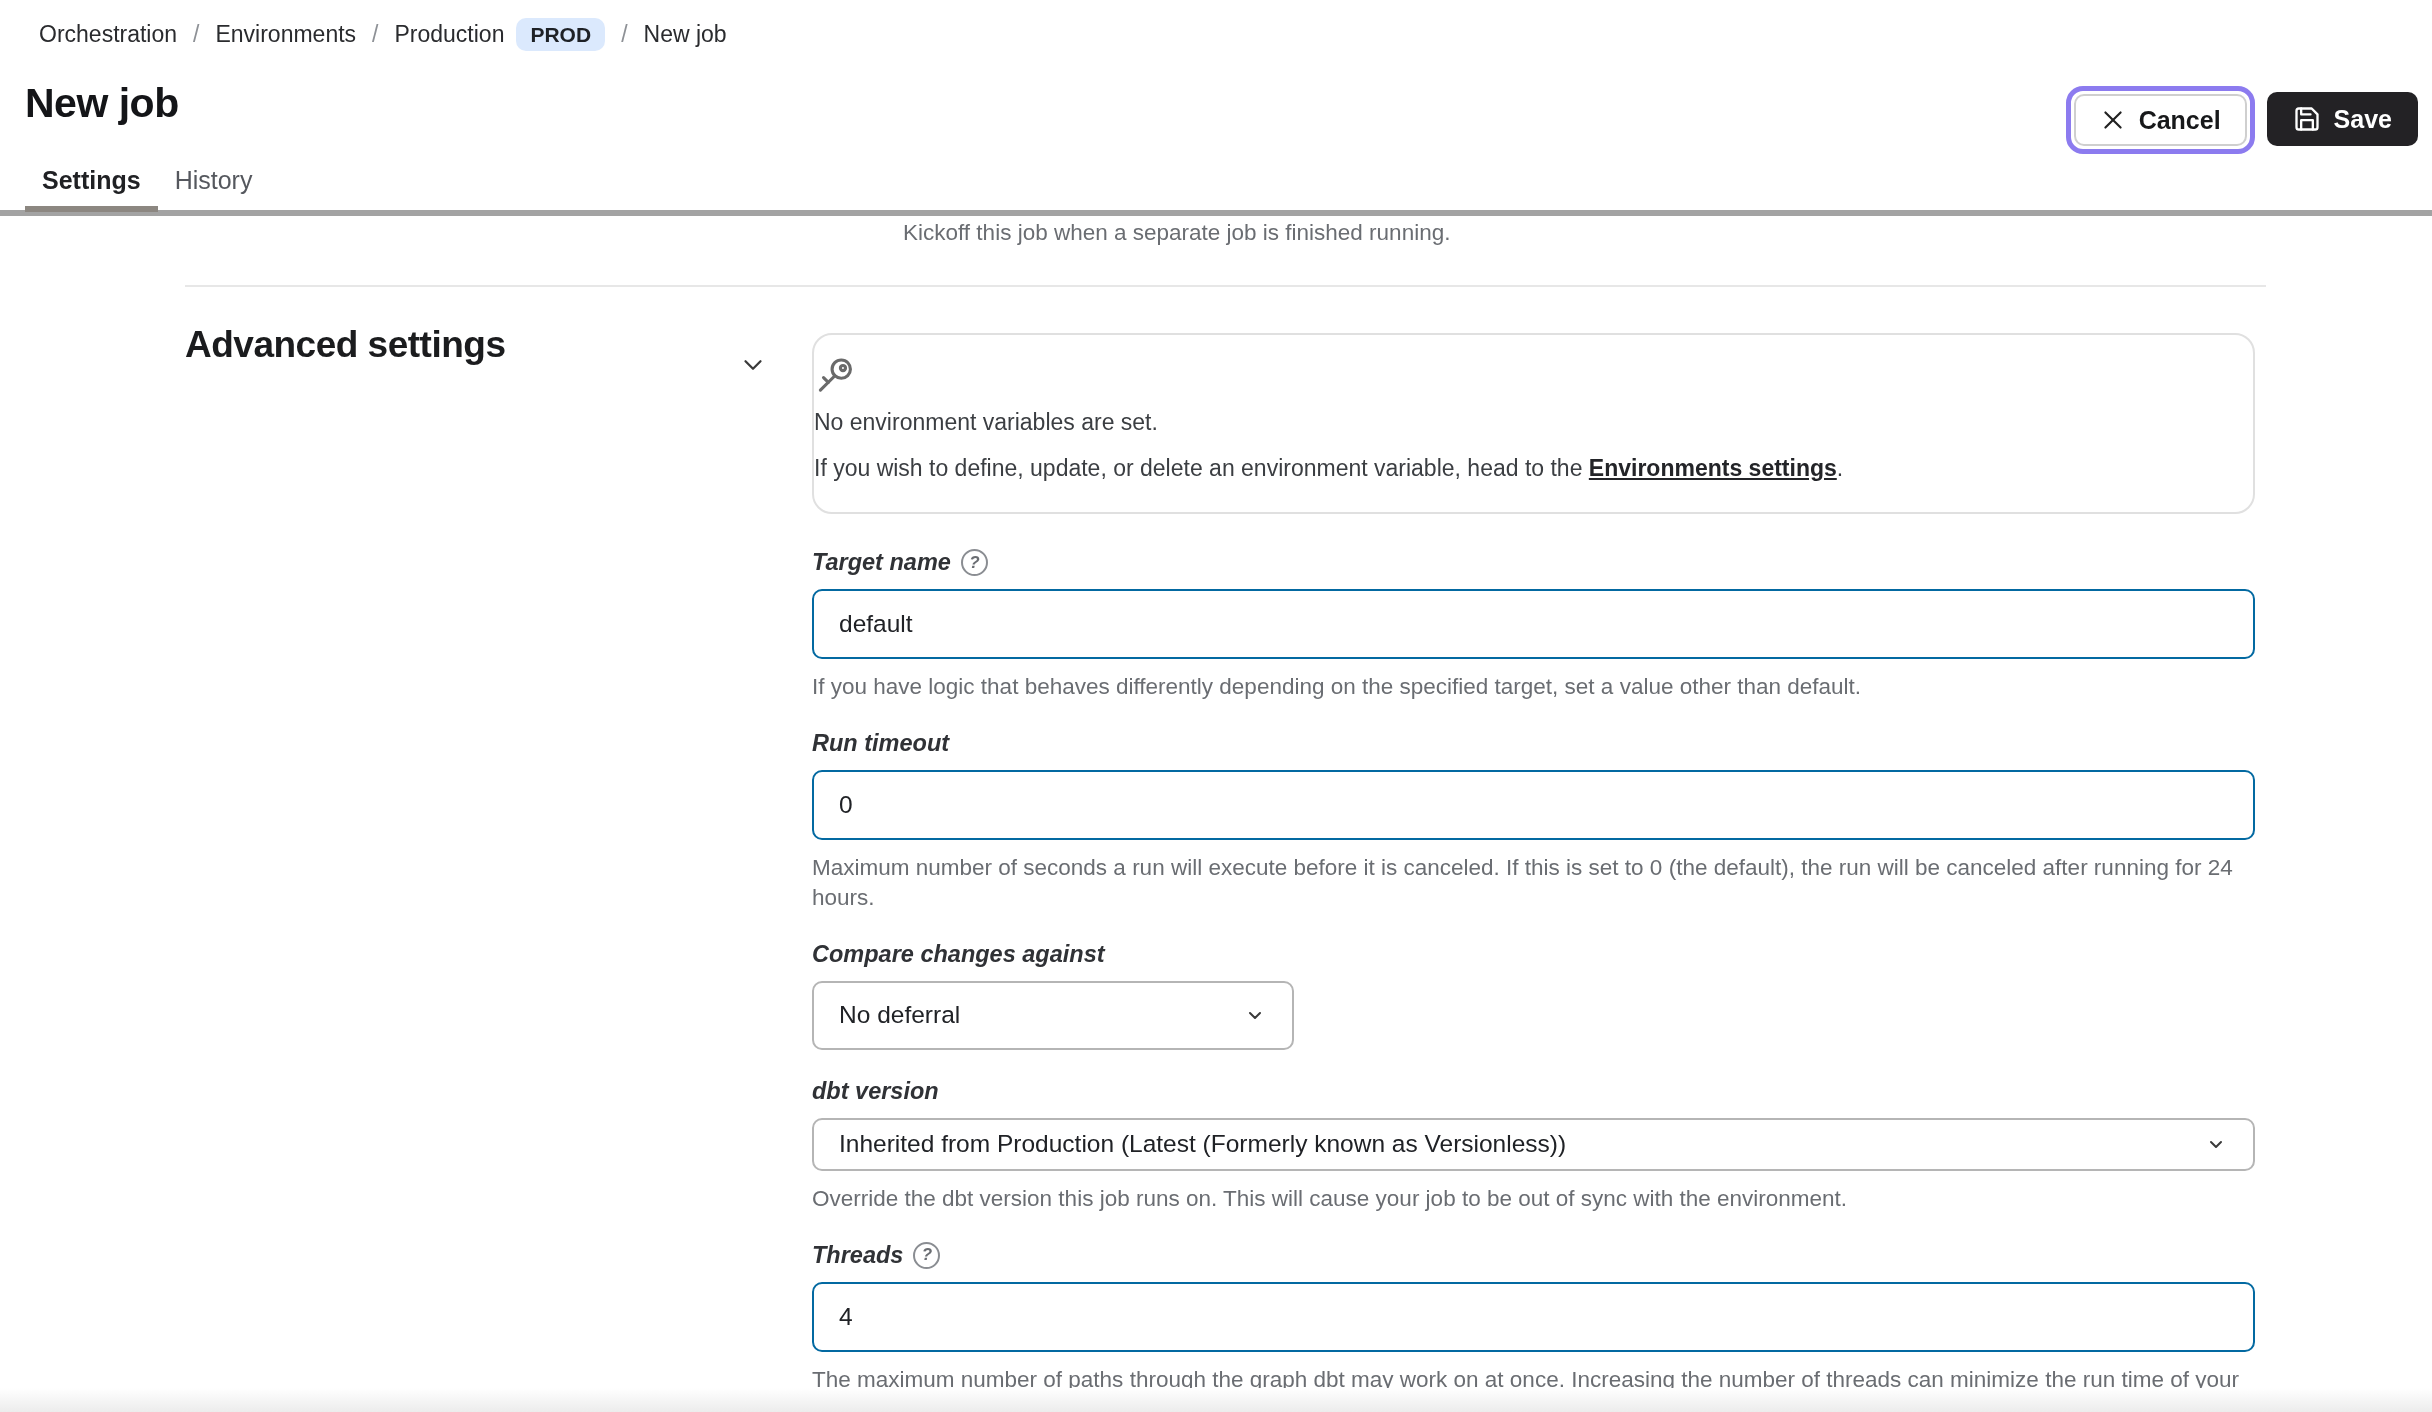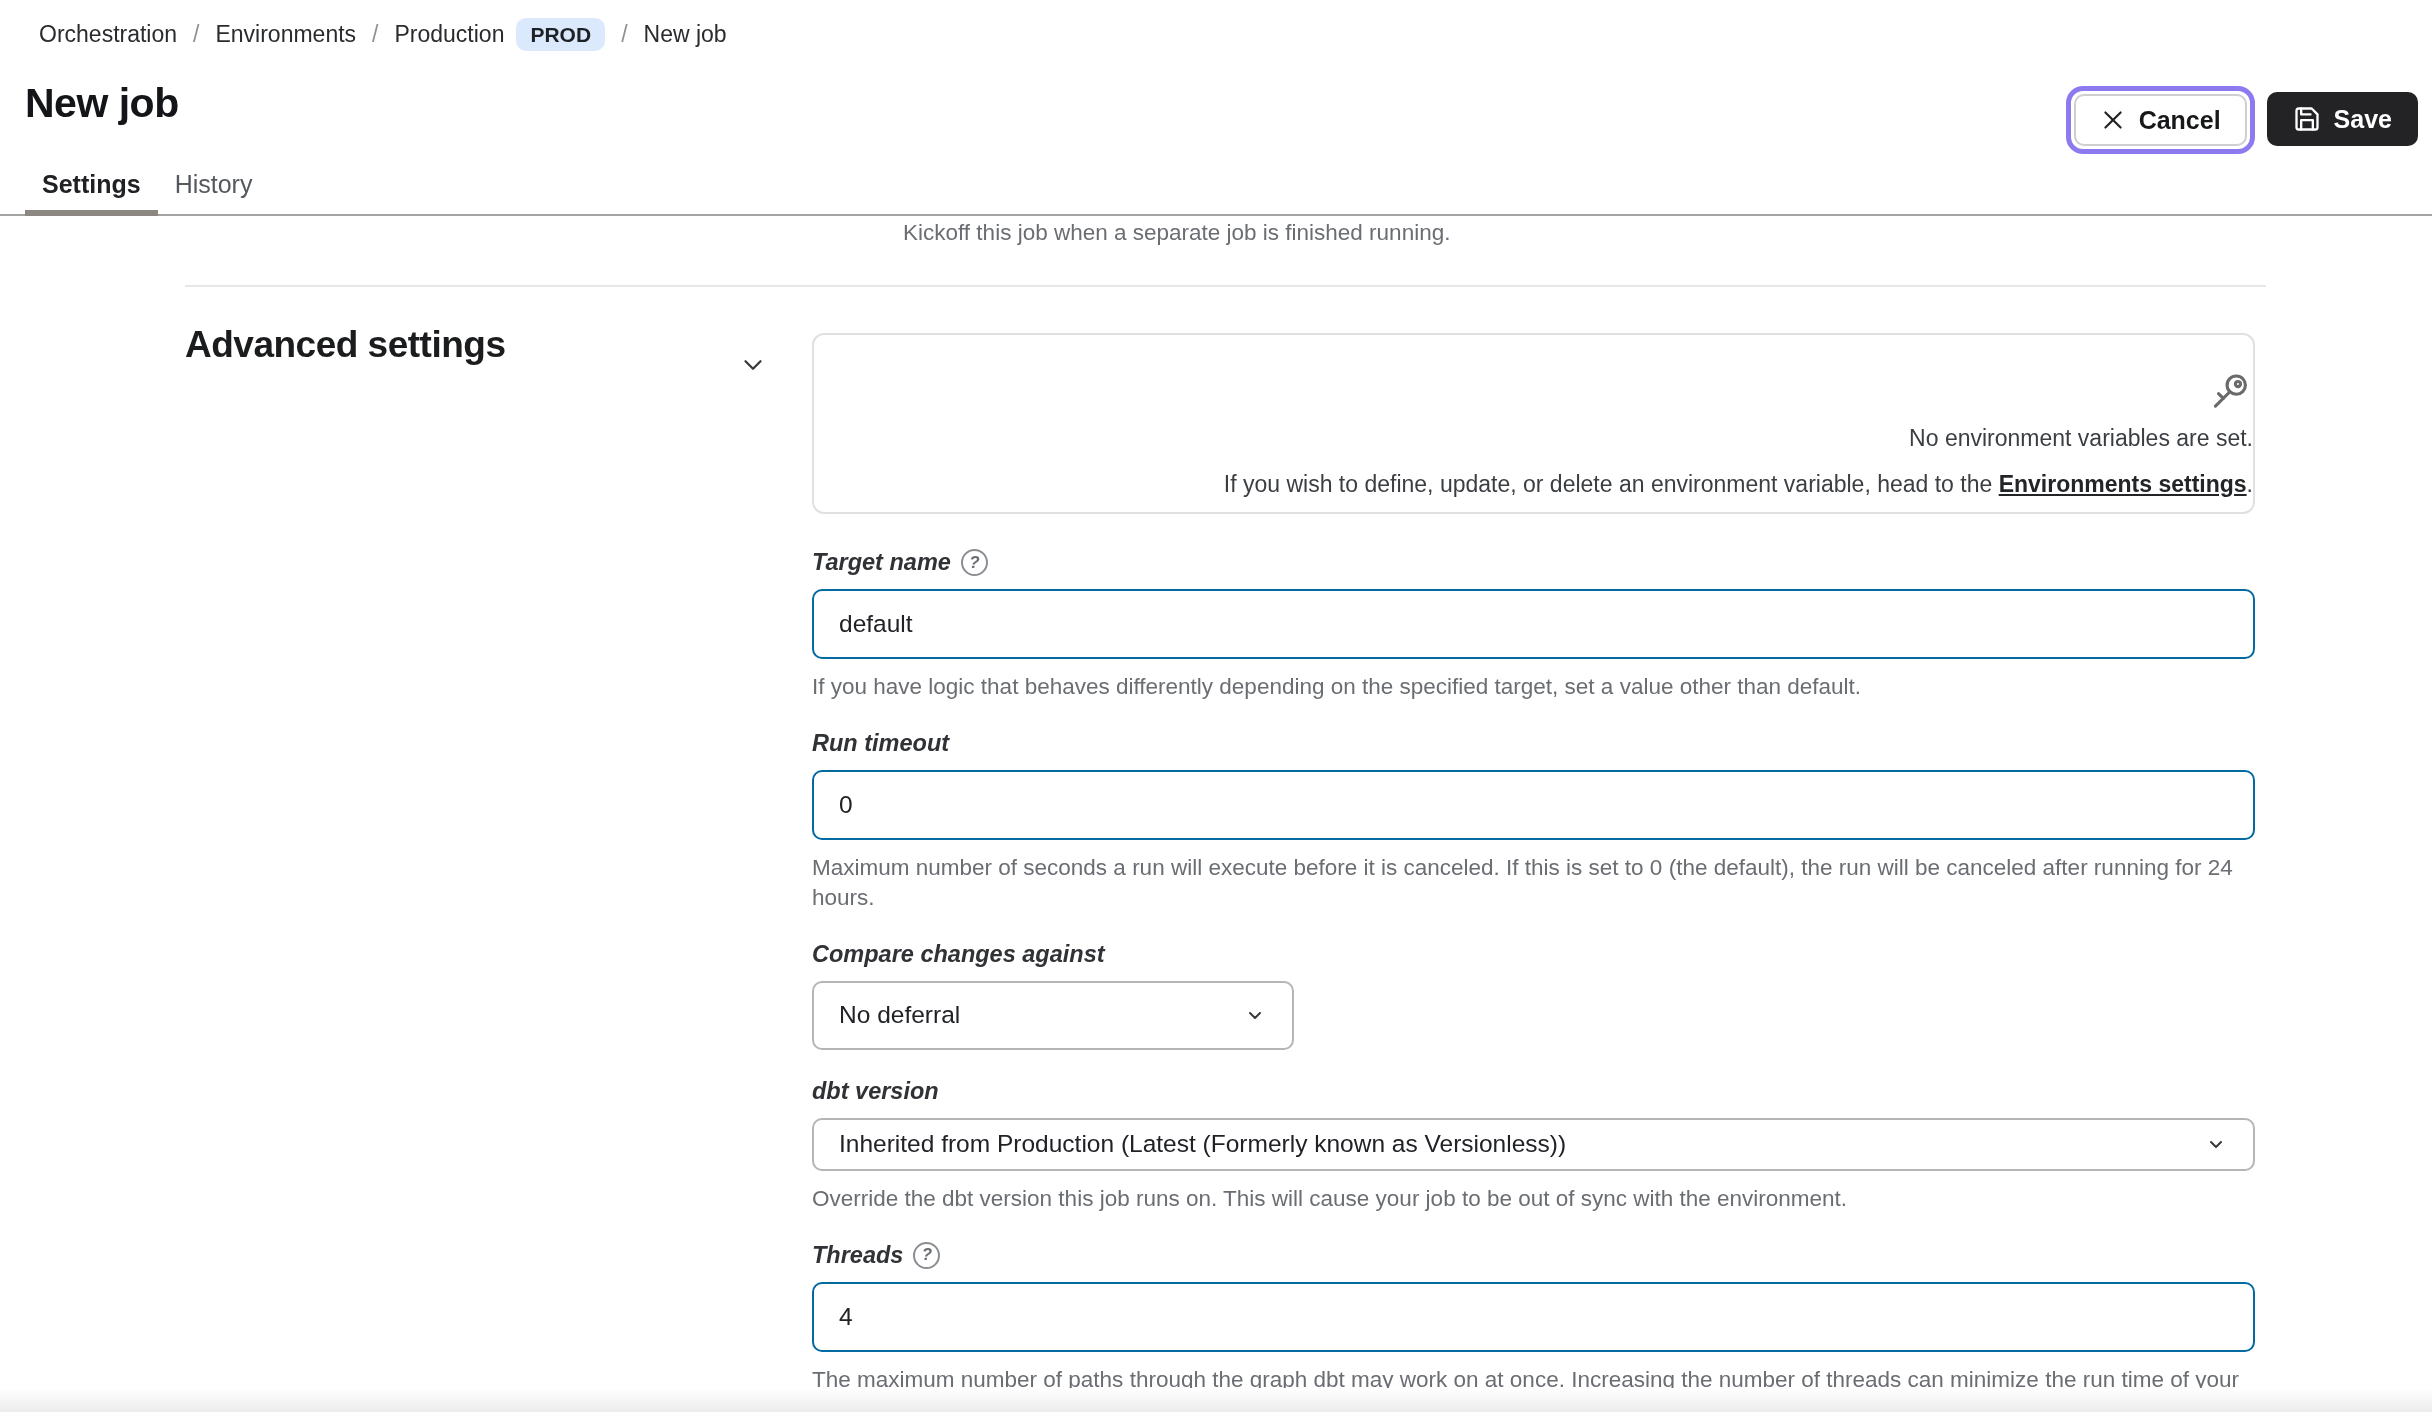"Orchestration" .header { border-bottom: 2px solid #a3a3a3 -> 6px solid #a3a3a3 }
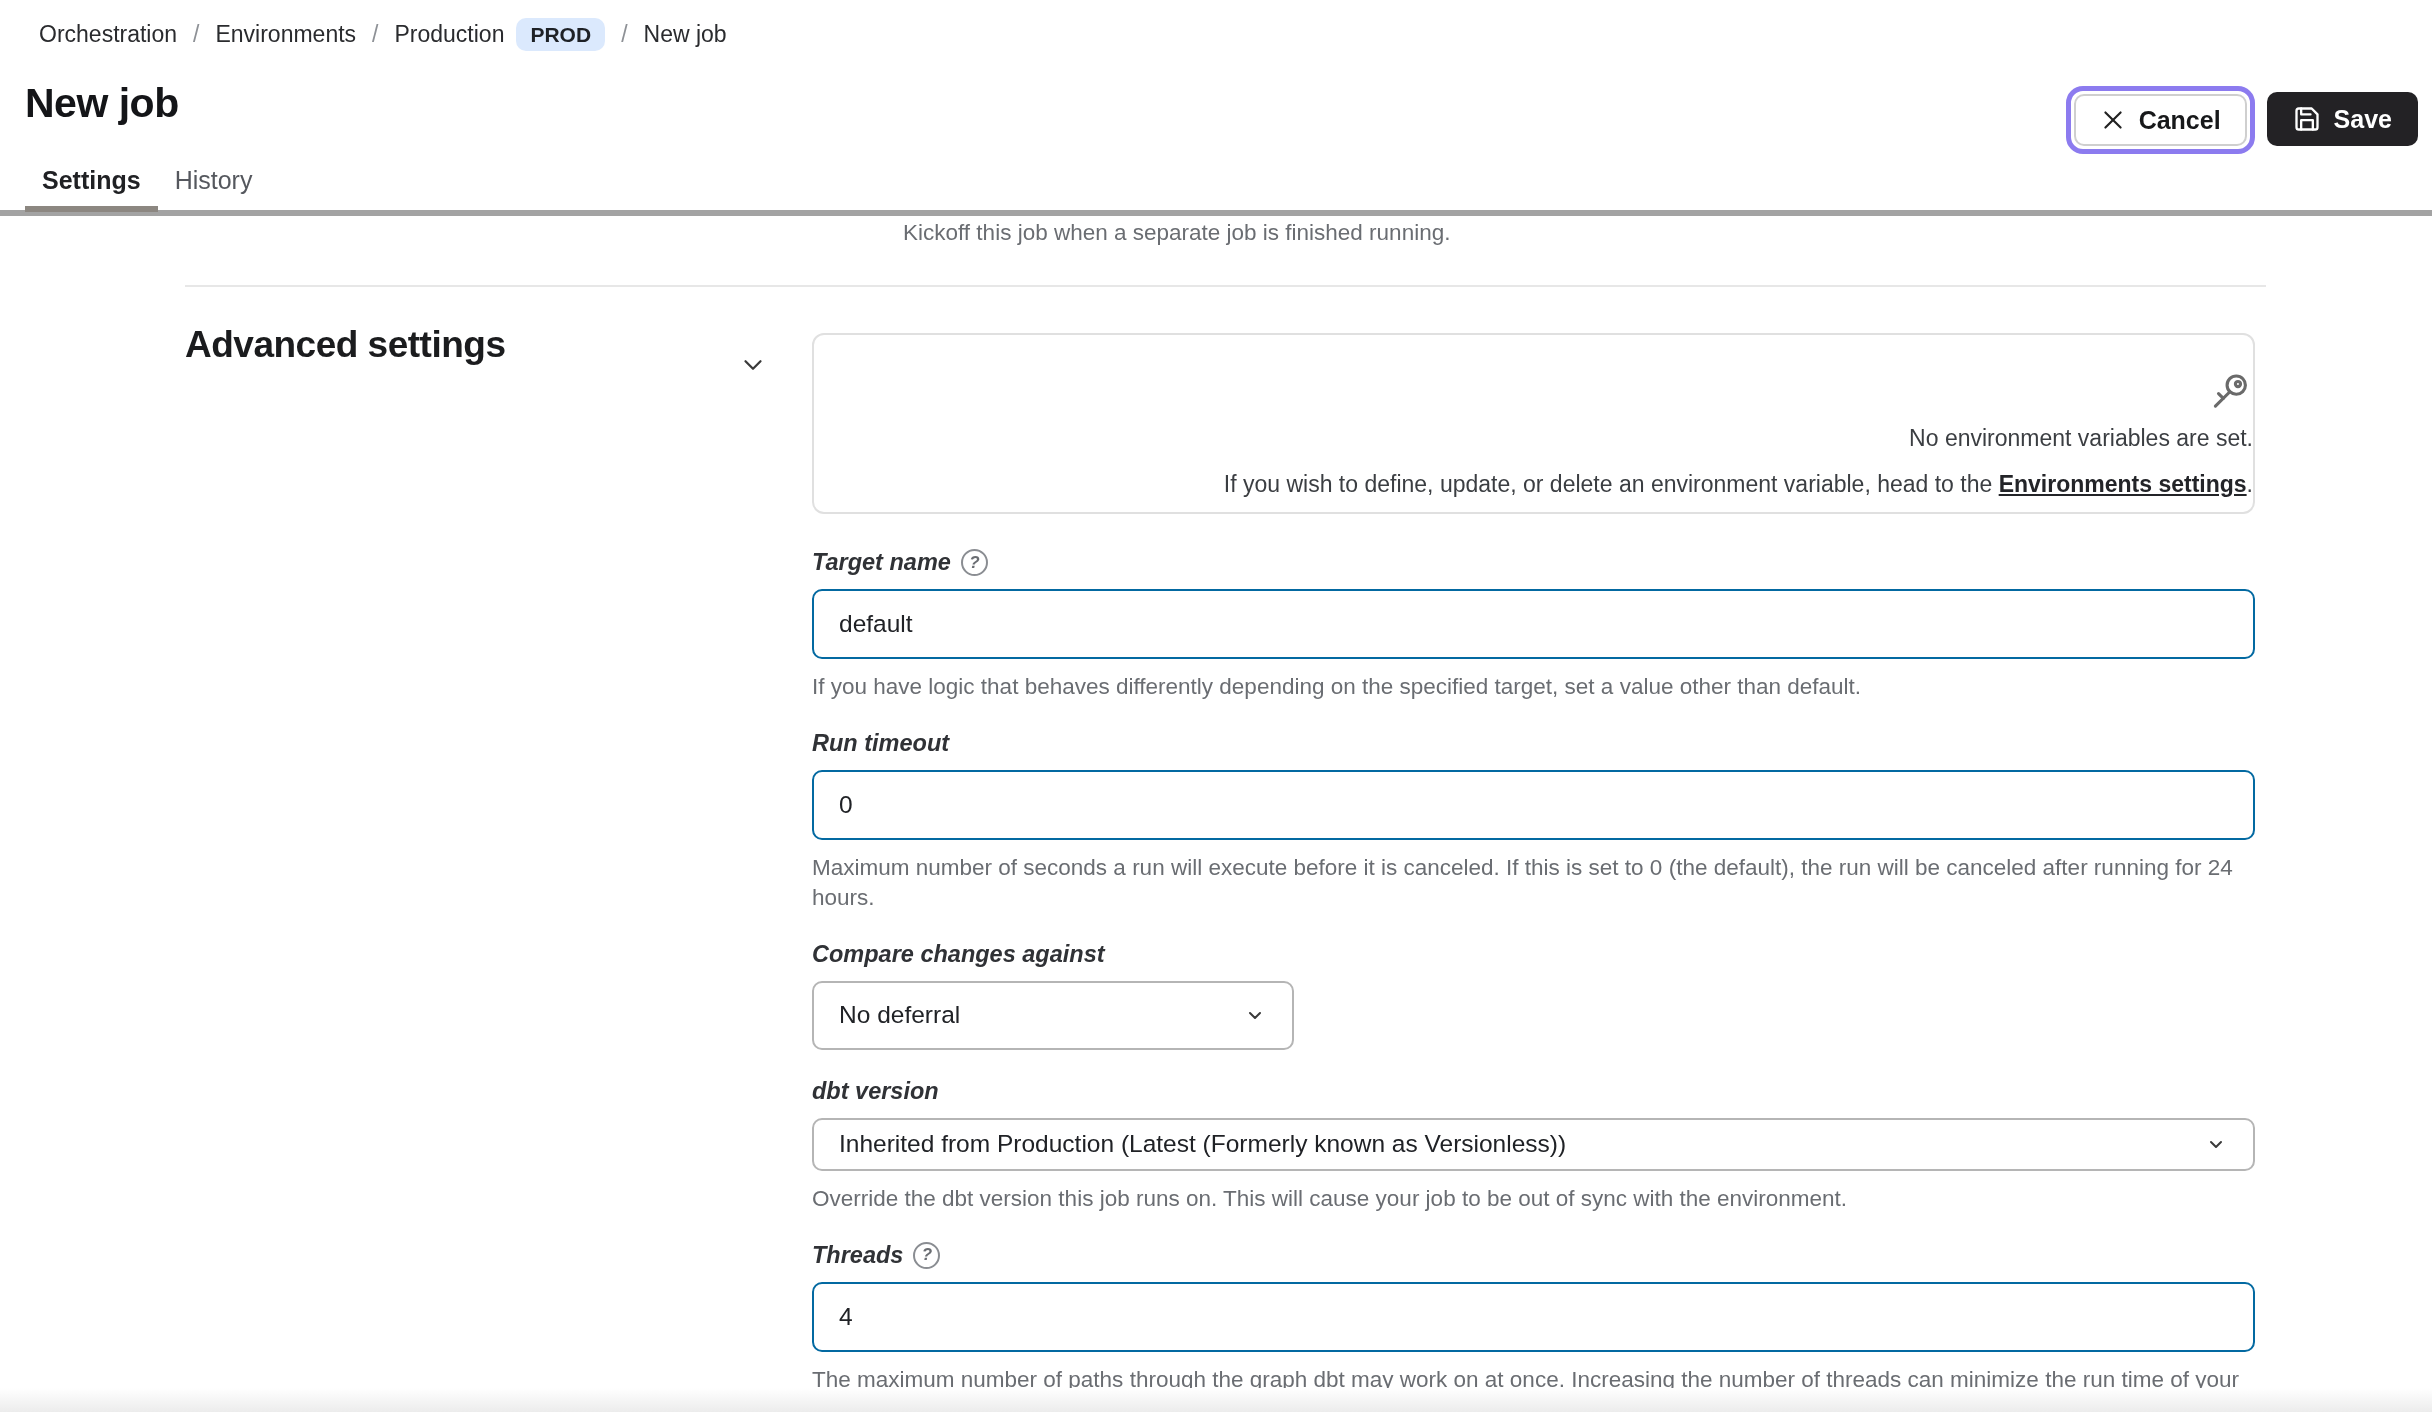"No environment variables are set." .env-box { align-items: flex-end -> flex-start; border-radius: 12px -> 20px; padding-top: 34px -> 18px }
